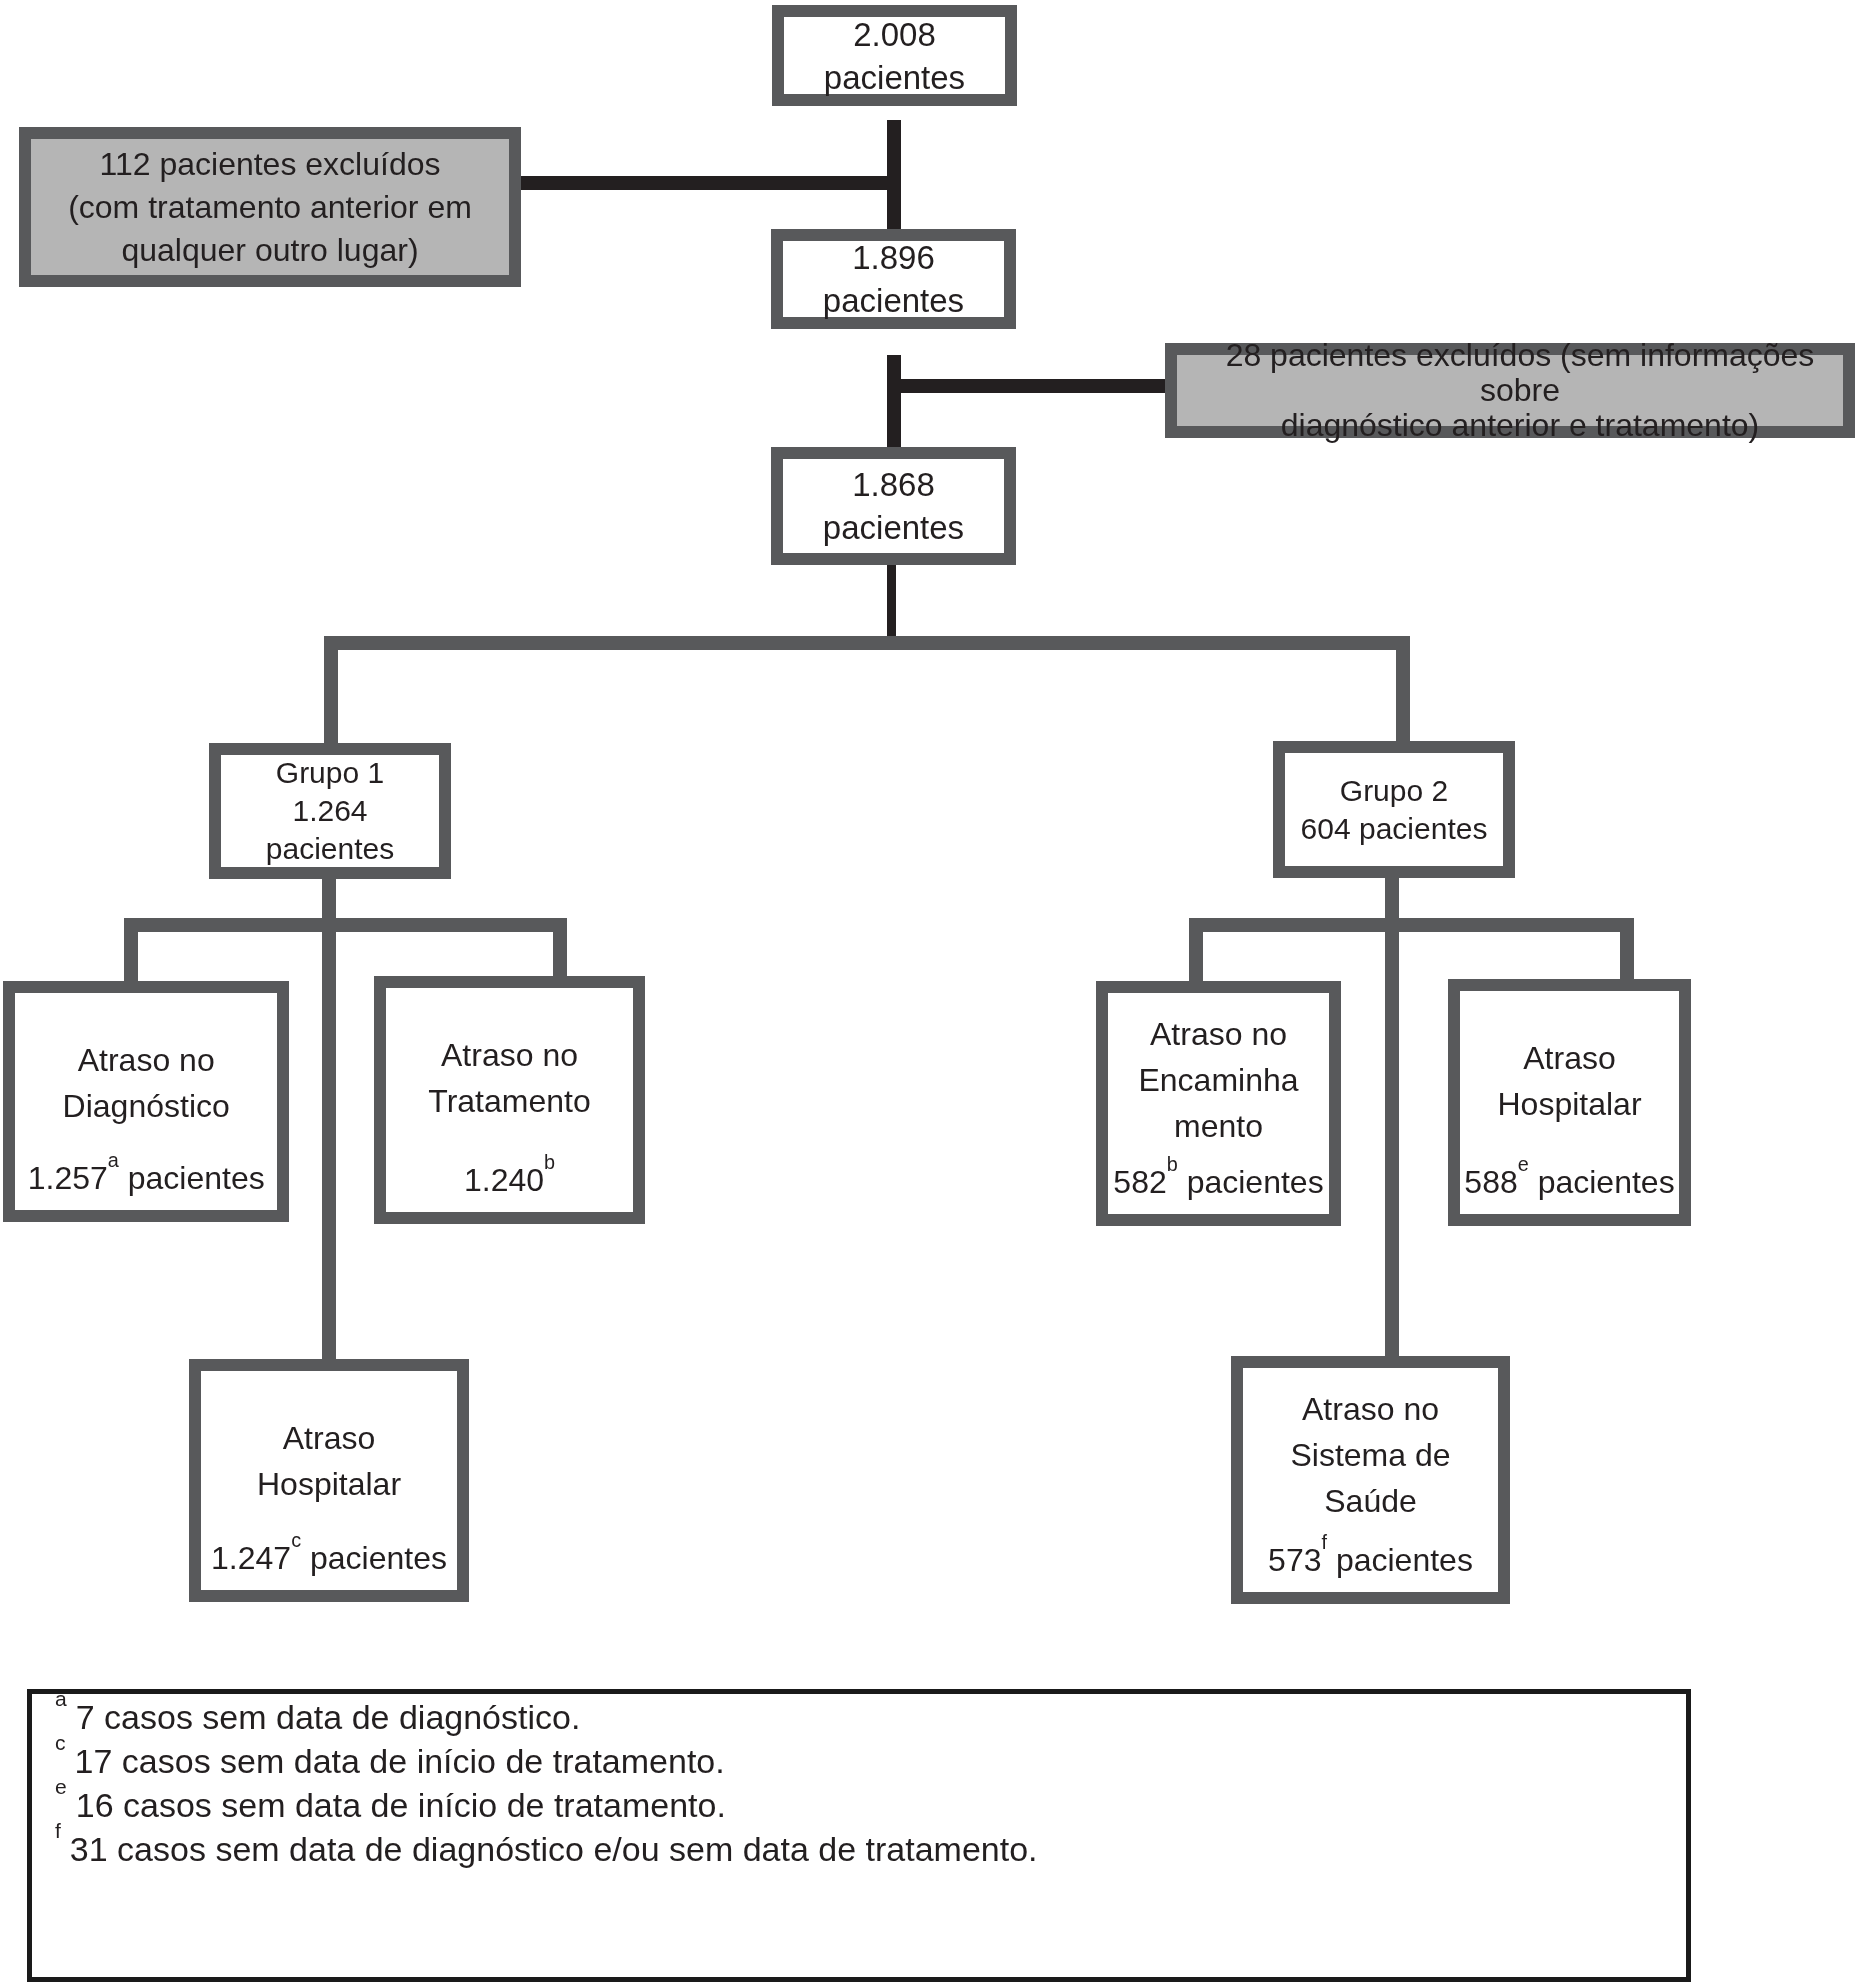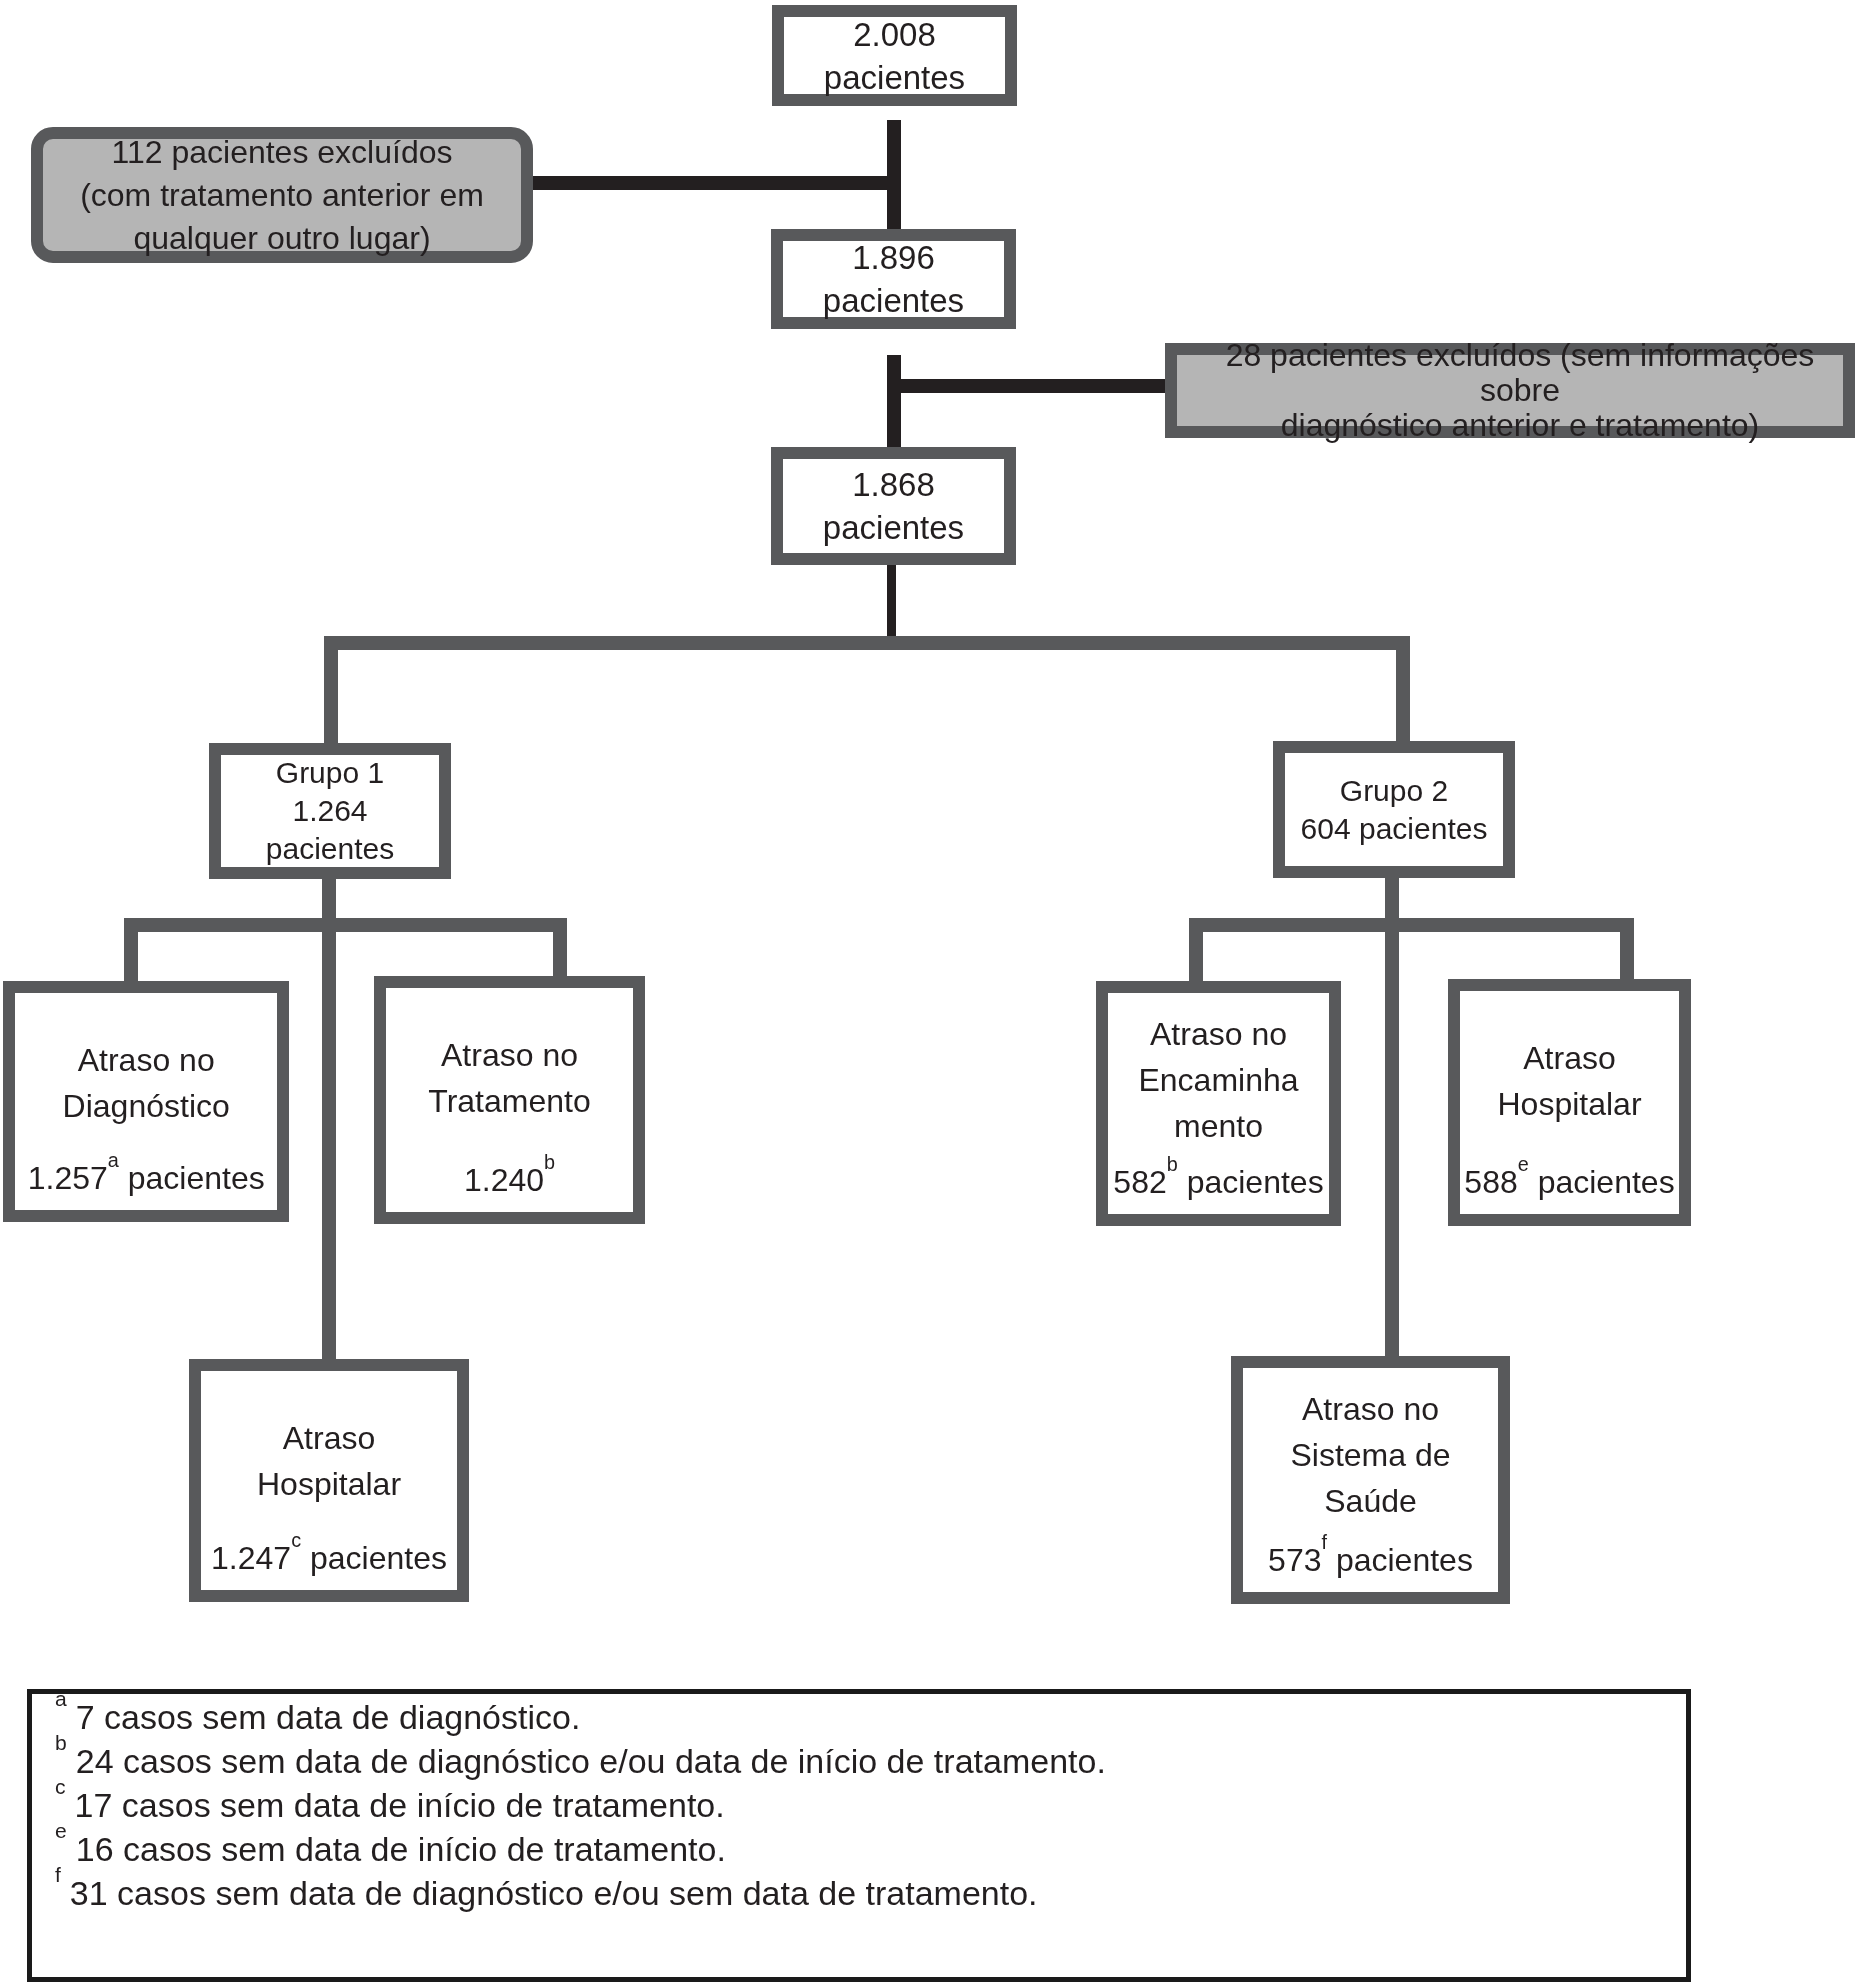"112 pacientes excluídos" div.abs { border-radius: 22px -> none; height: 136px -> 160px; left: 31px -> 19px }
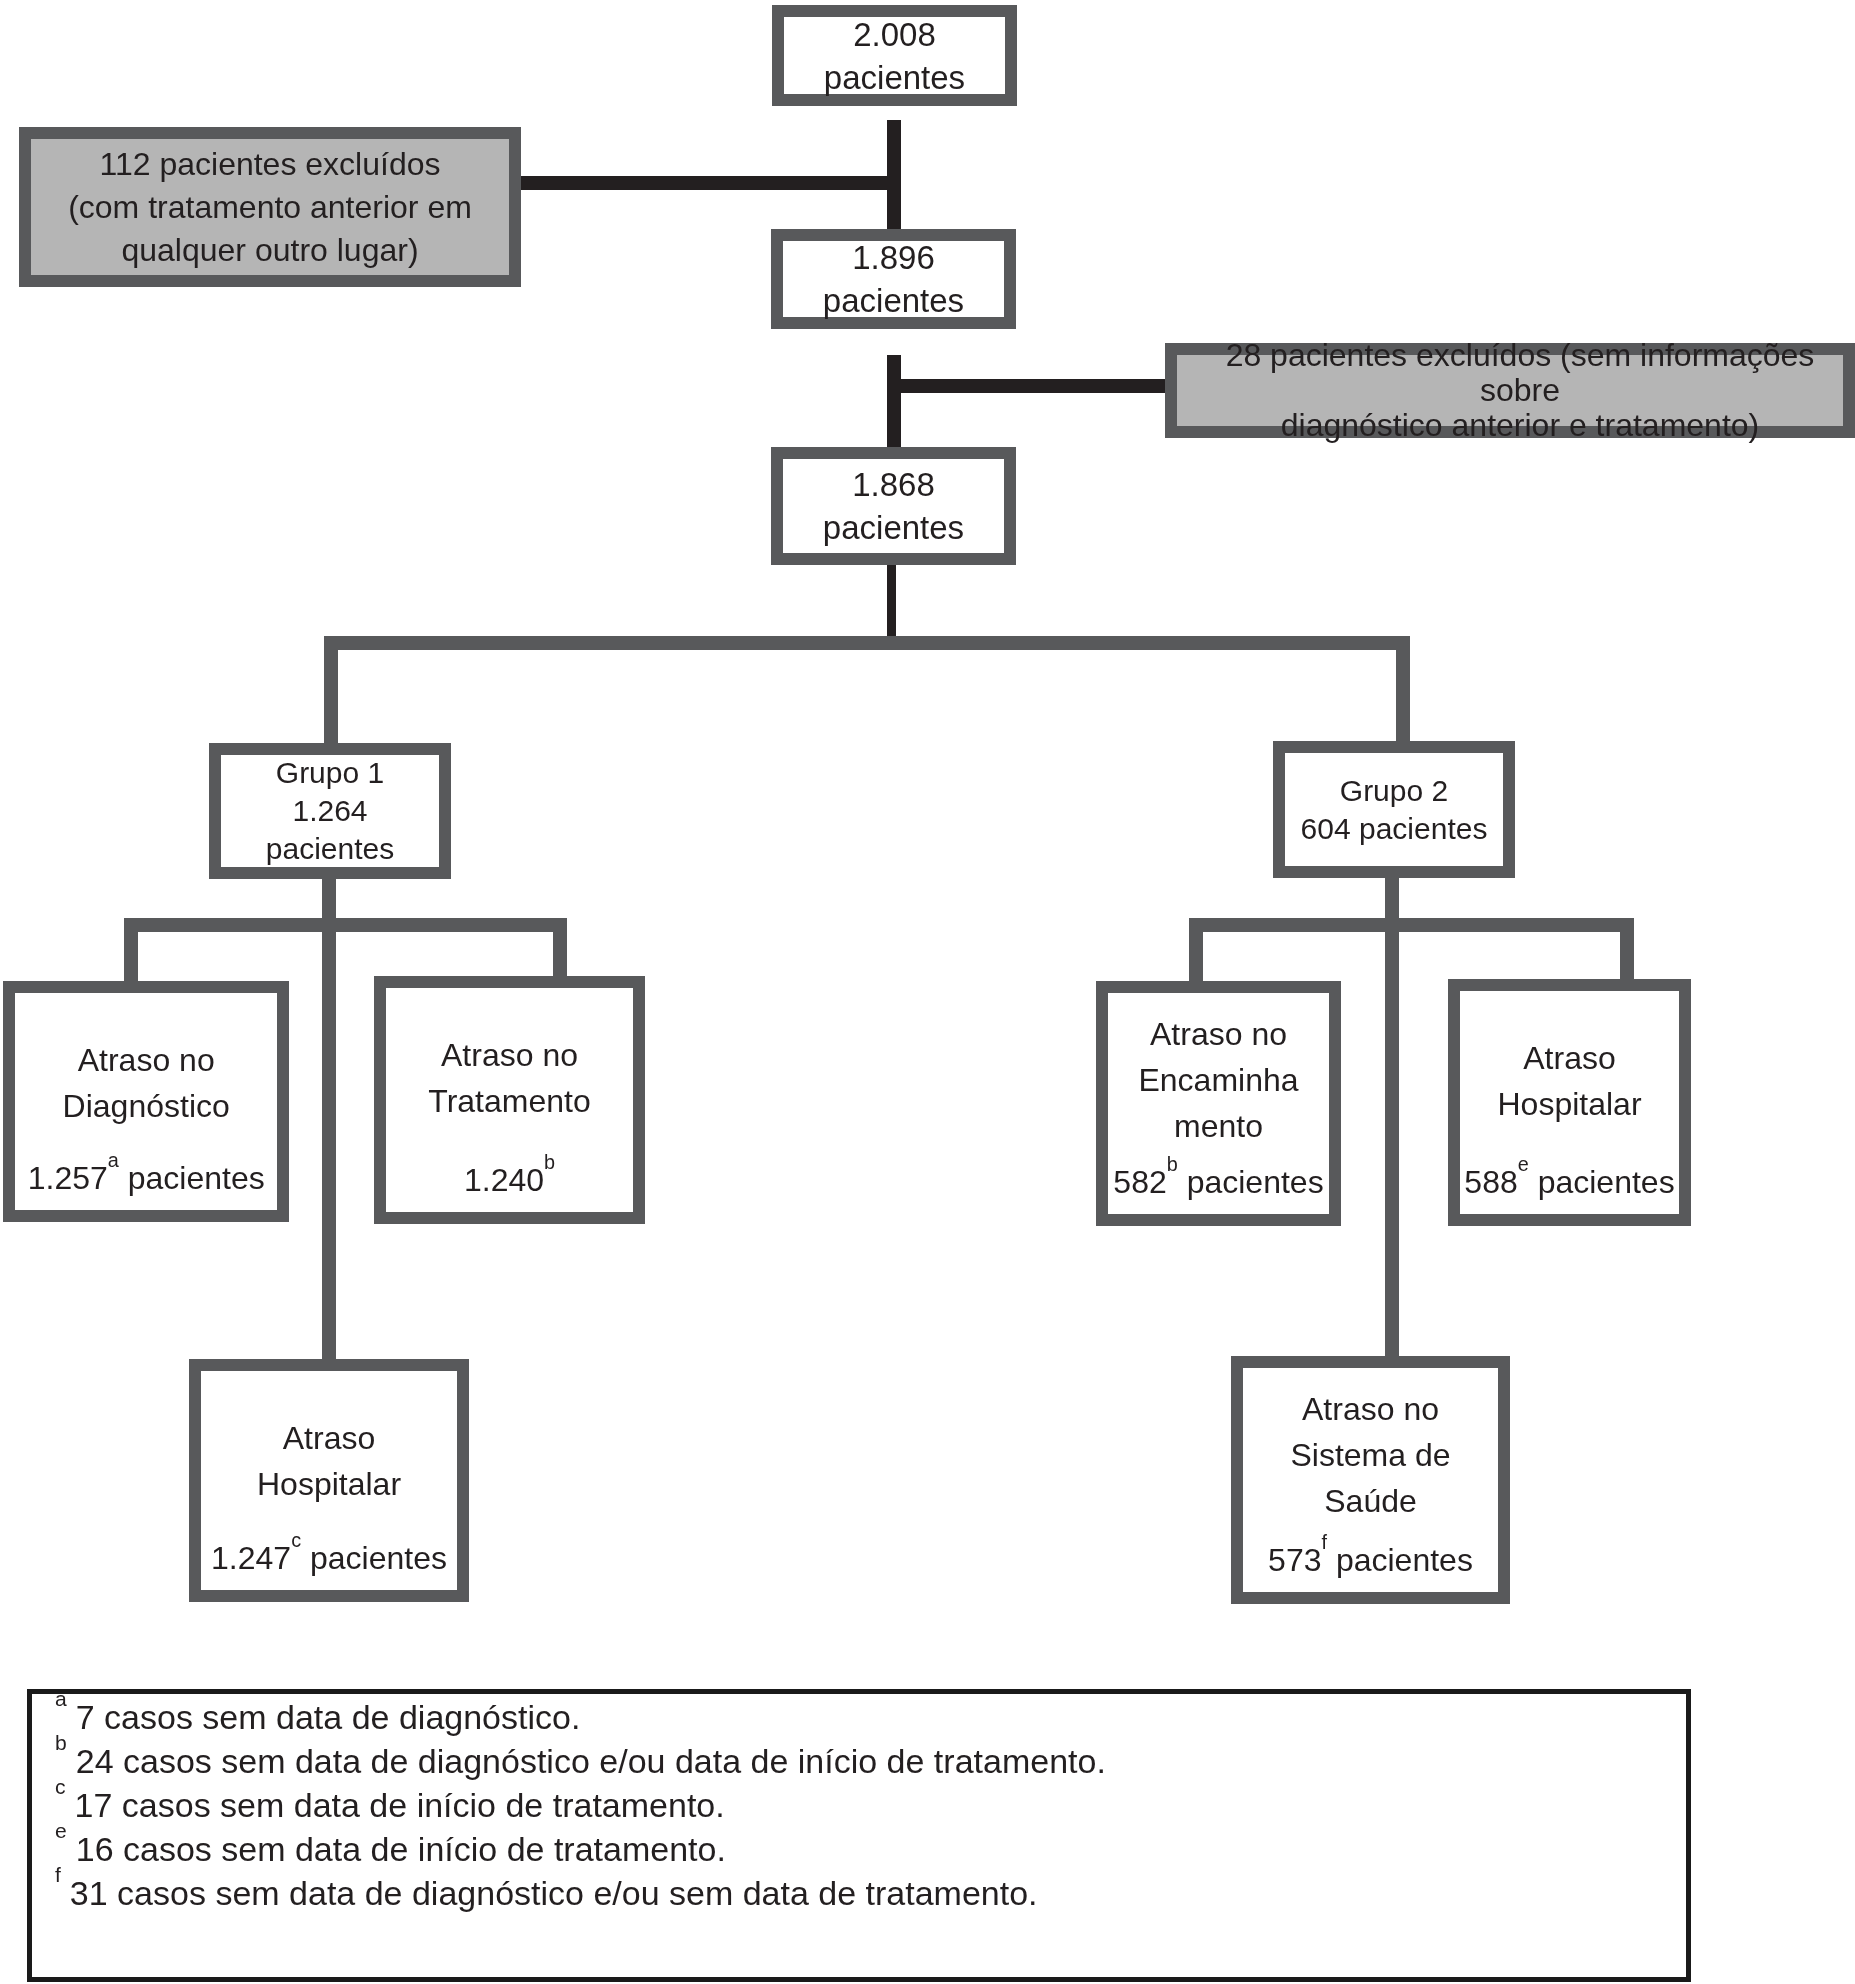"b24 casos sem data de" div.fn-row { html: <div><sup>b</sup><span>24 casos sem data de diagnóstico e/ou data de início de tratamento.</span></div> -> none }
